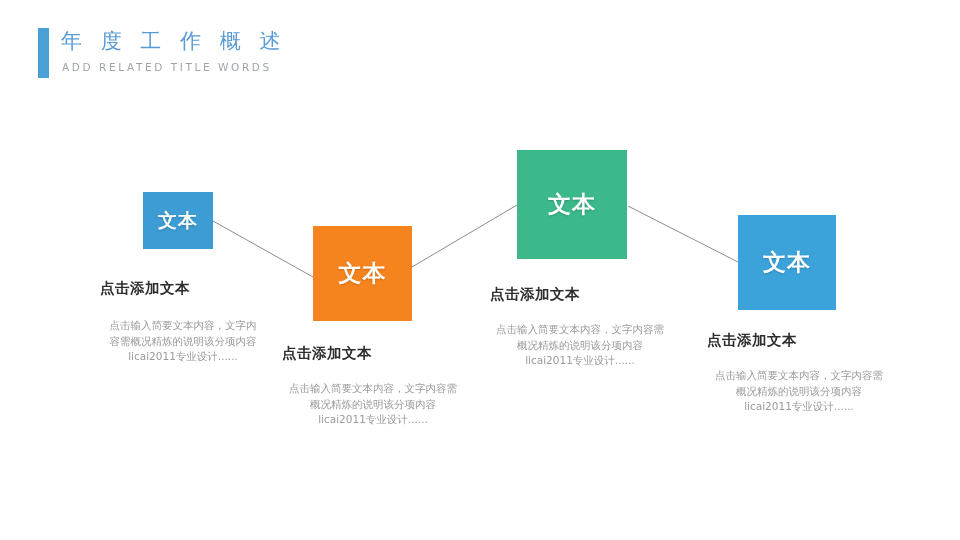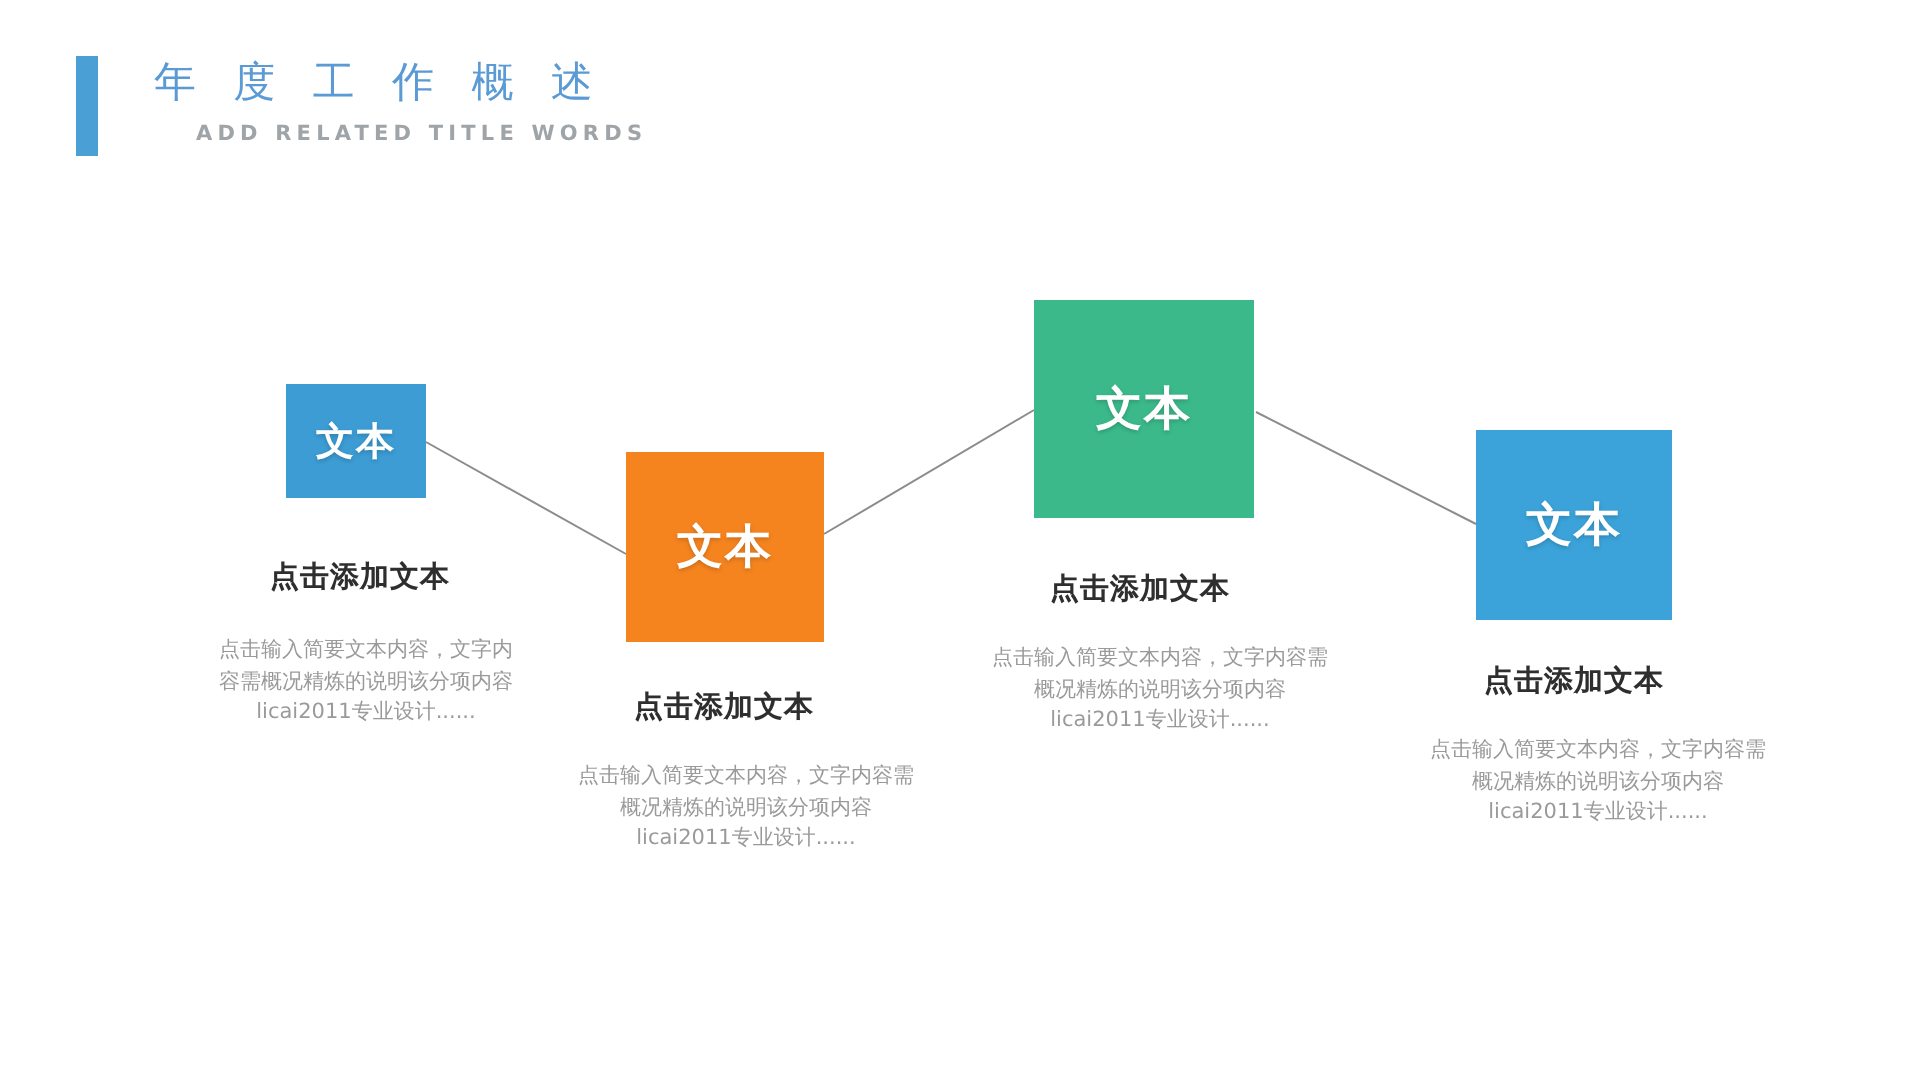"年 度 工 作 概" #title-main { left: 39px -> 23px }
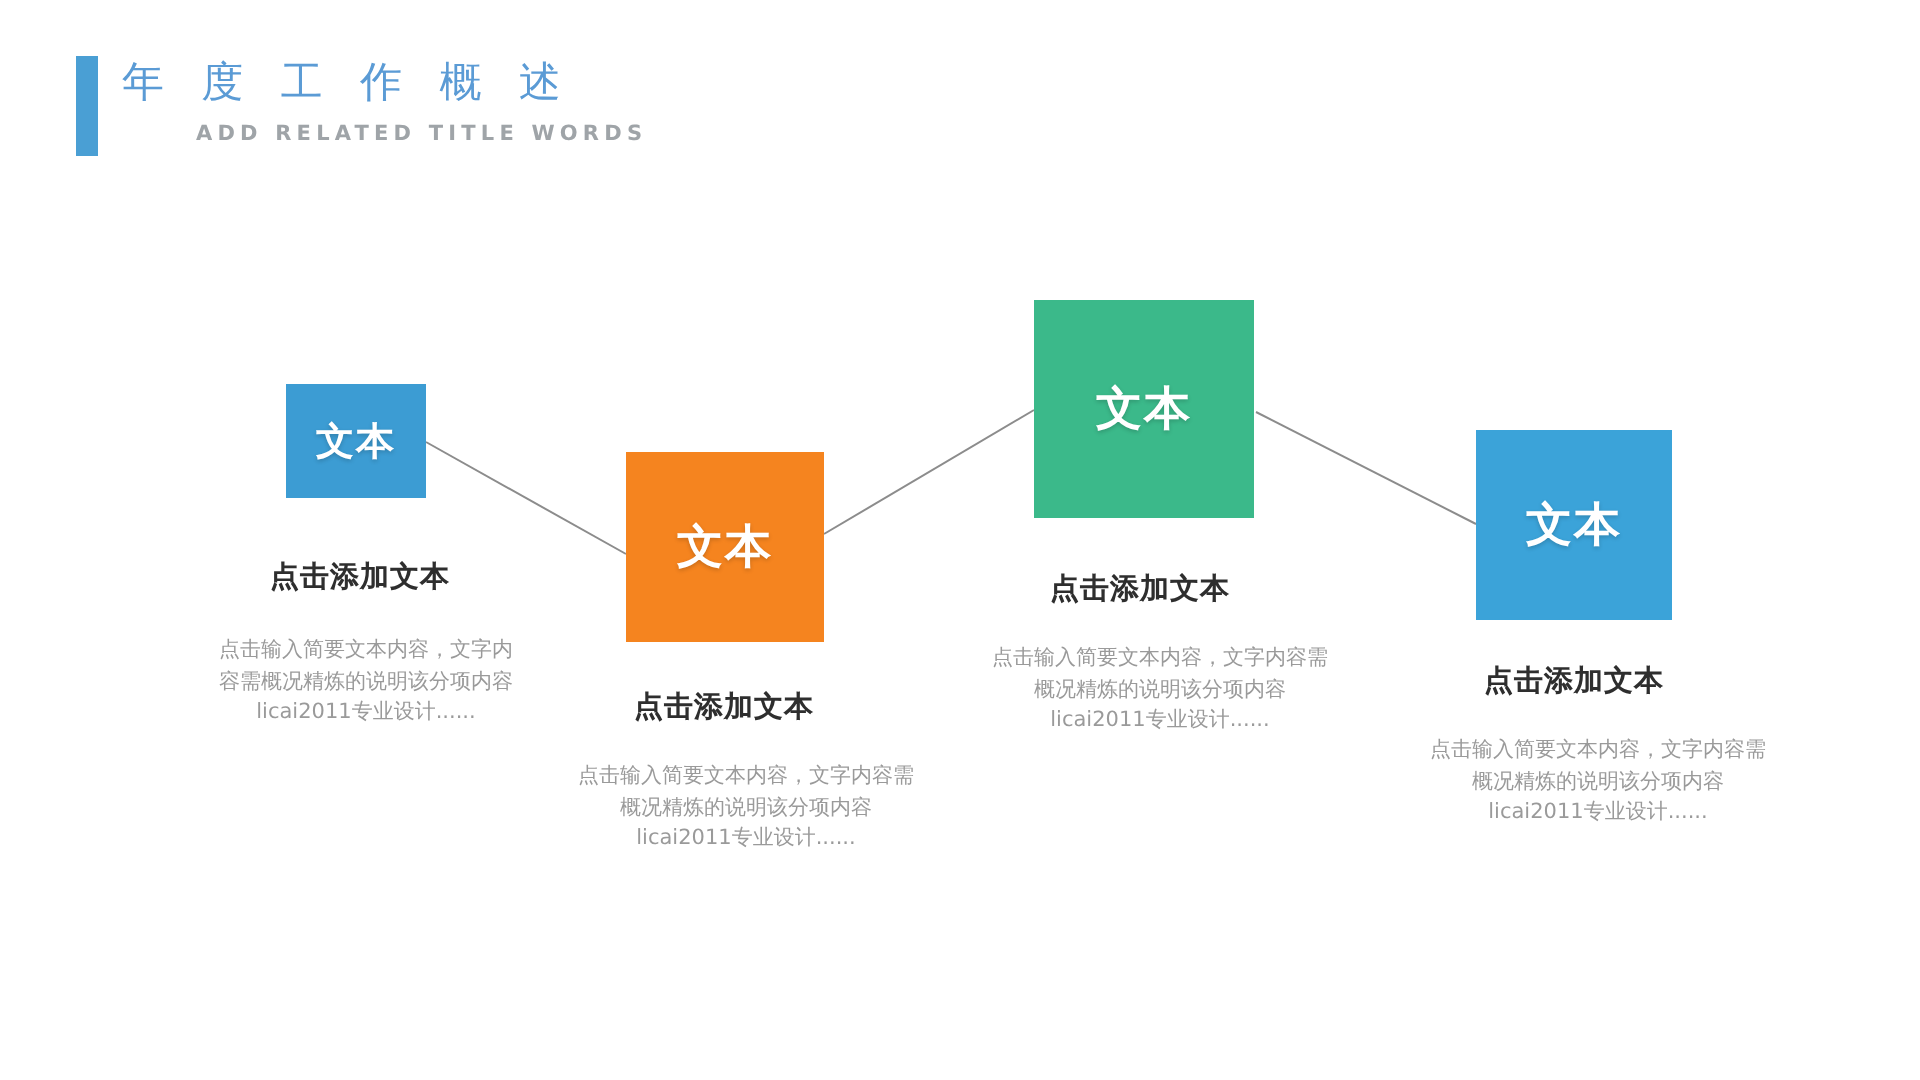"ADD RELATED TITLE WORDS" #title-sub { font-weight: 700 -> 400; margin-left: 36px -> none }
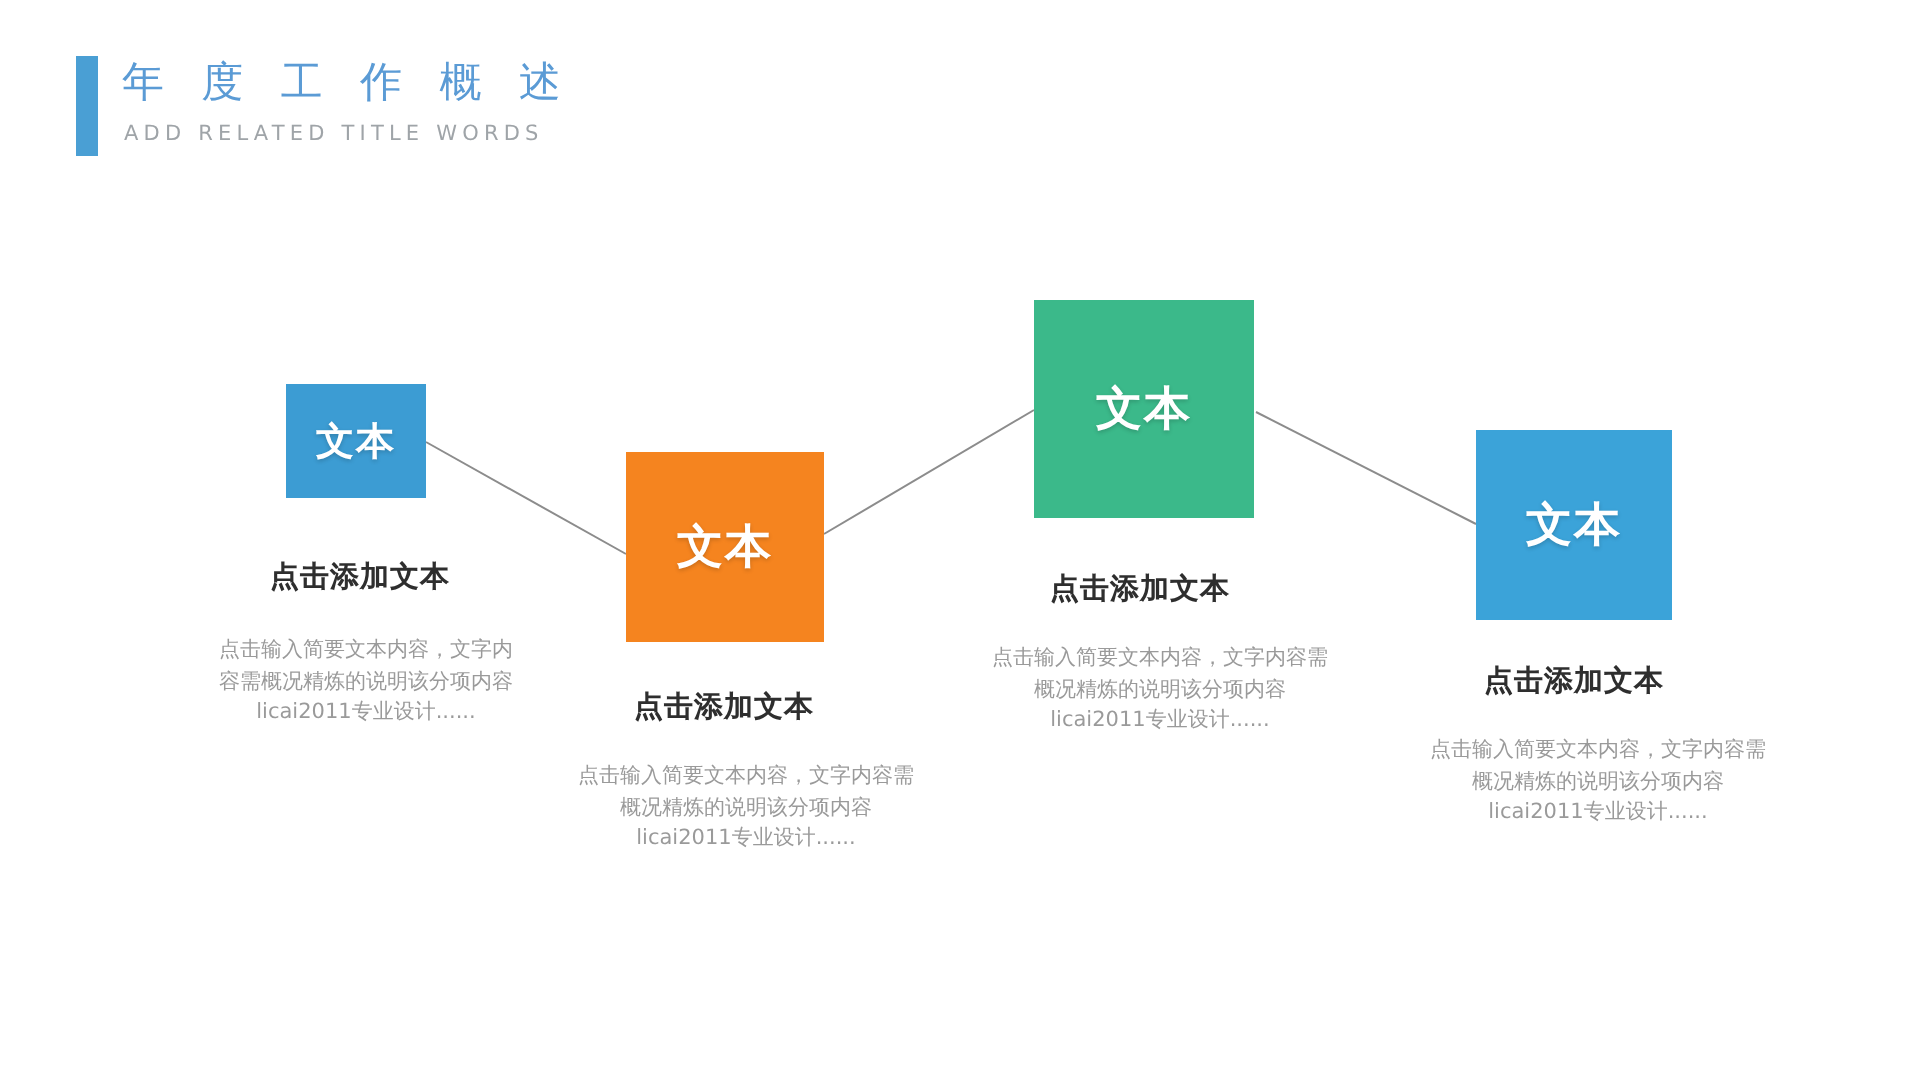"点击添加文本" .node-heading { text-align: center -> left }
